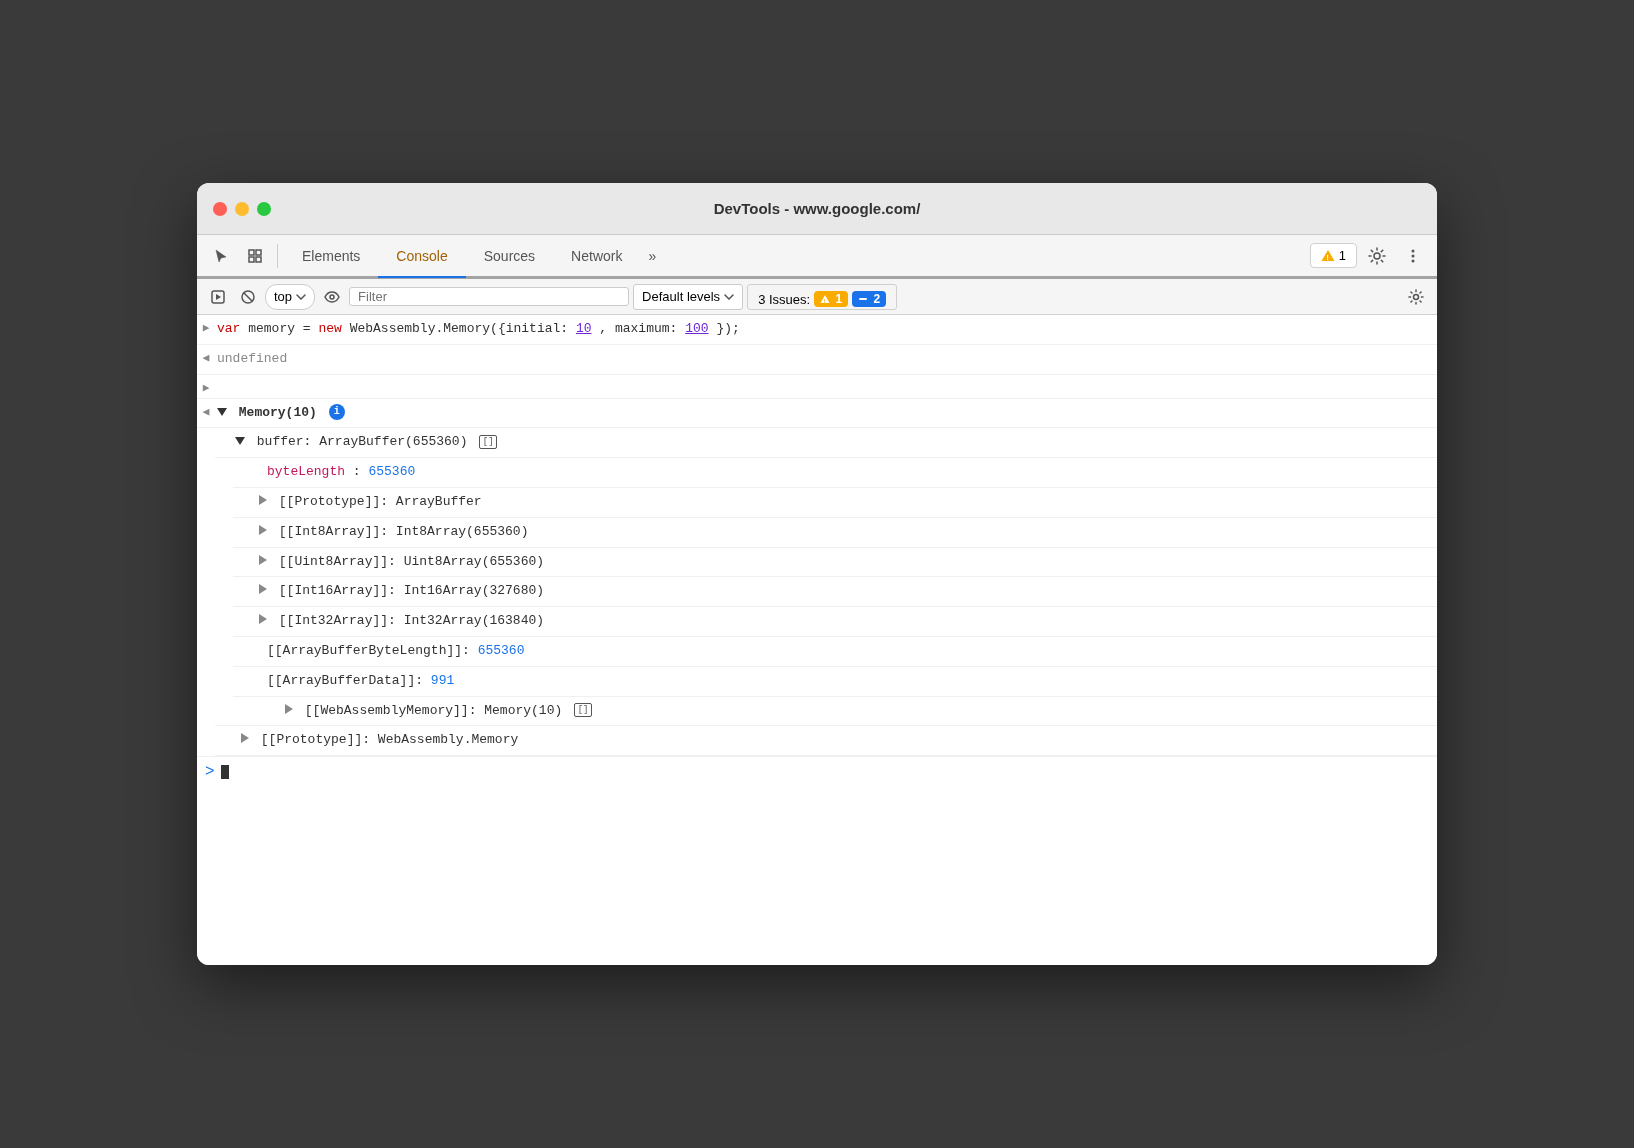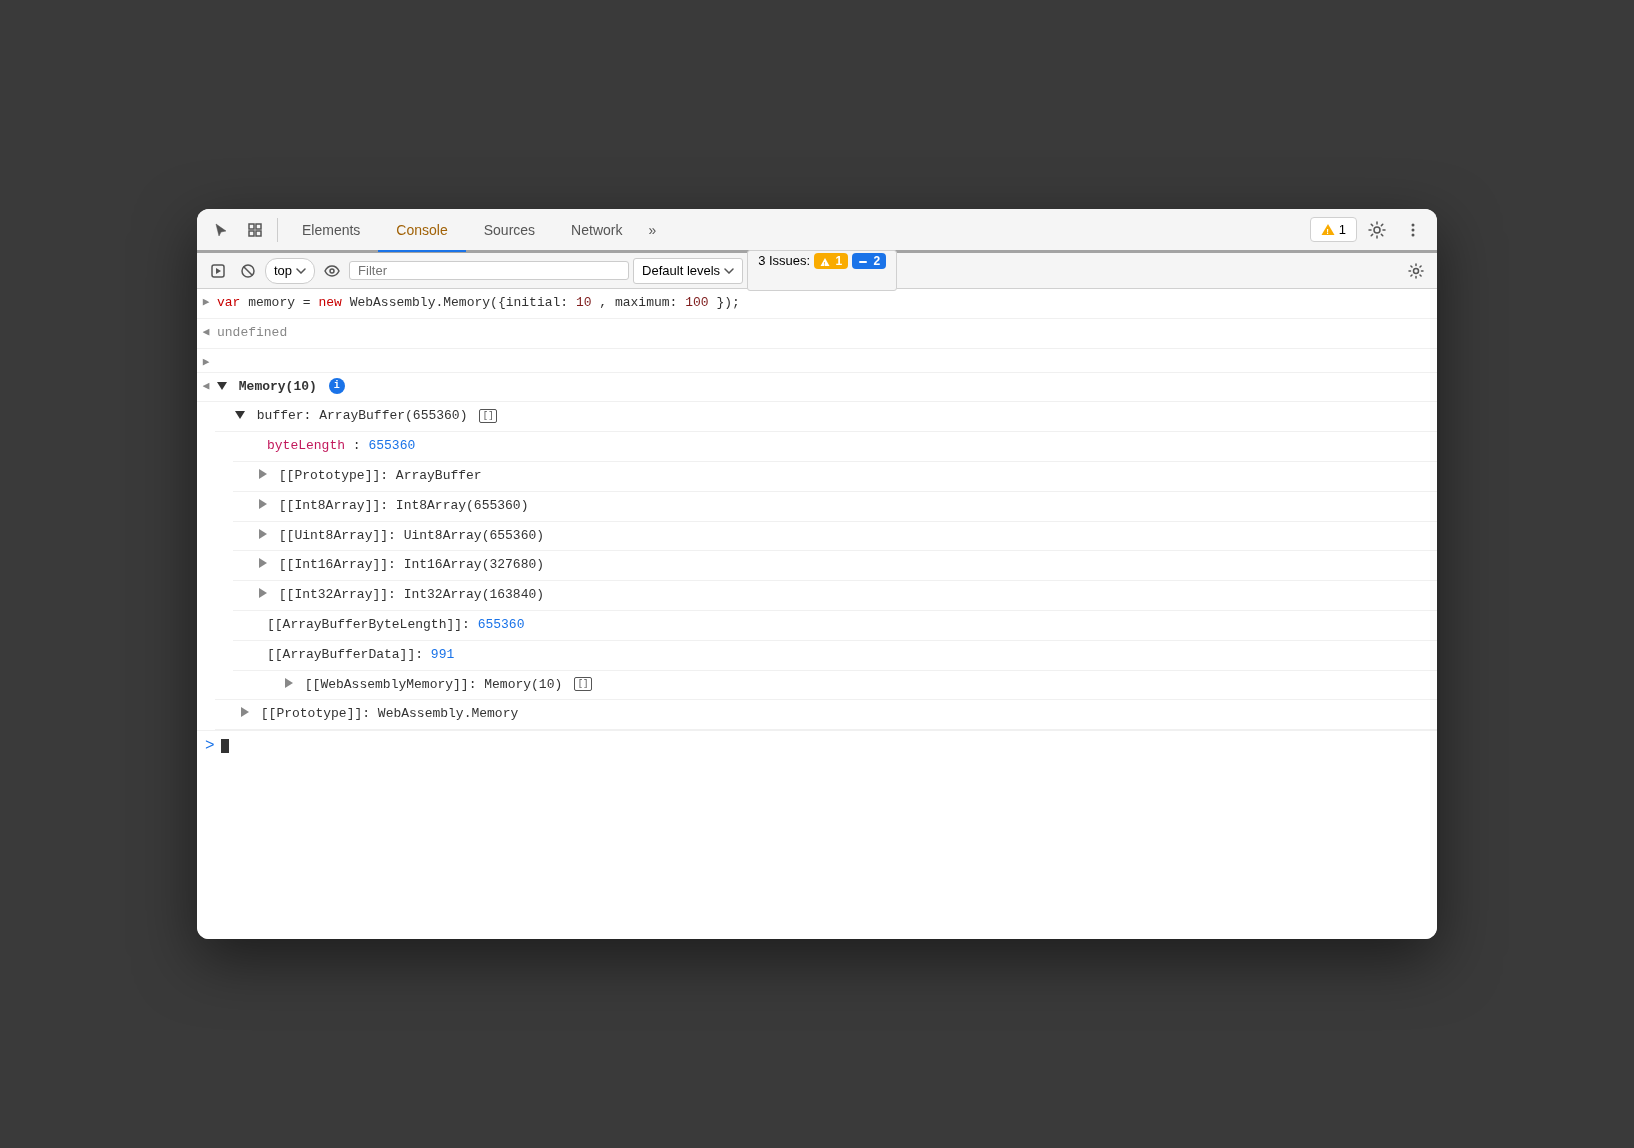"DevTools - www.google.com/" div.titlebar { html: none -> <div> <div> <div></div> <div></div> <div></div> </div> <span>DevTools - www.google.com/</span> </div> }
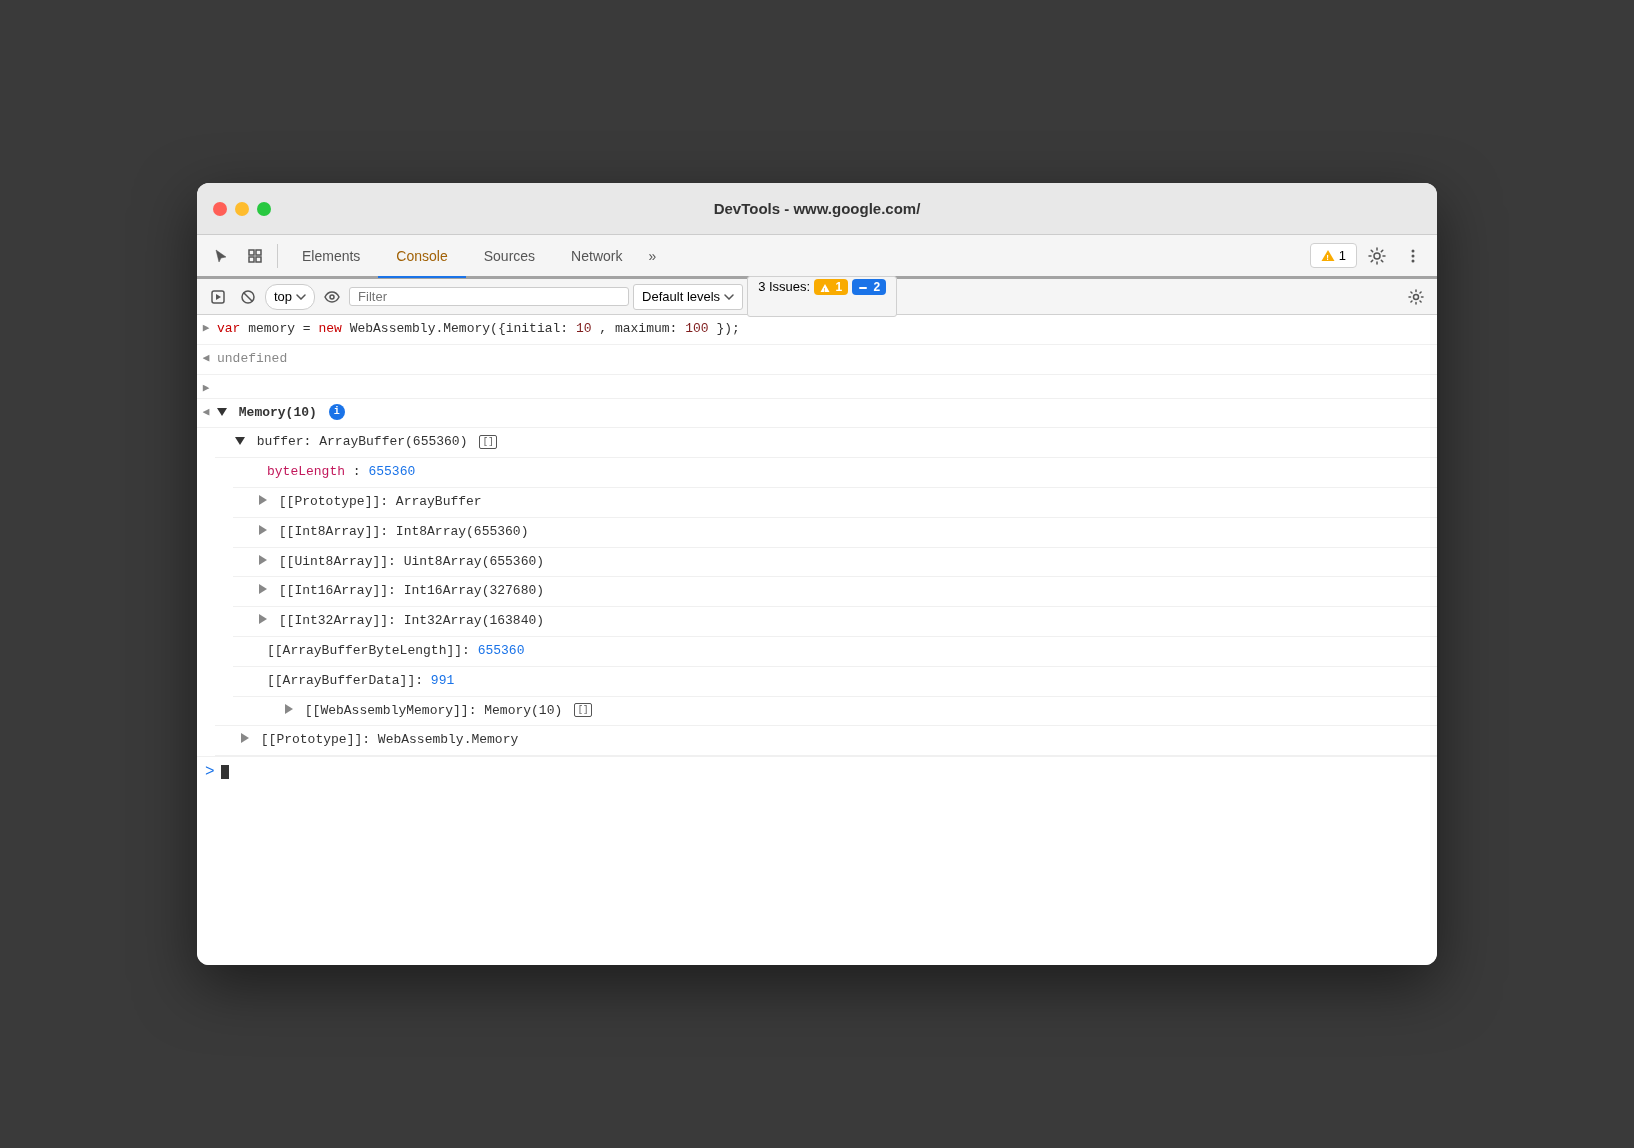"3 Issues:" .issues-count { align-items: flex-start -> flex-end; height: 41px -> 26px }
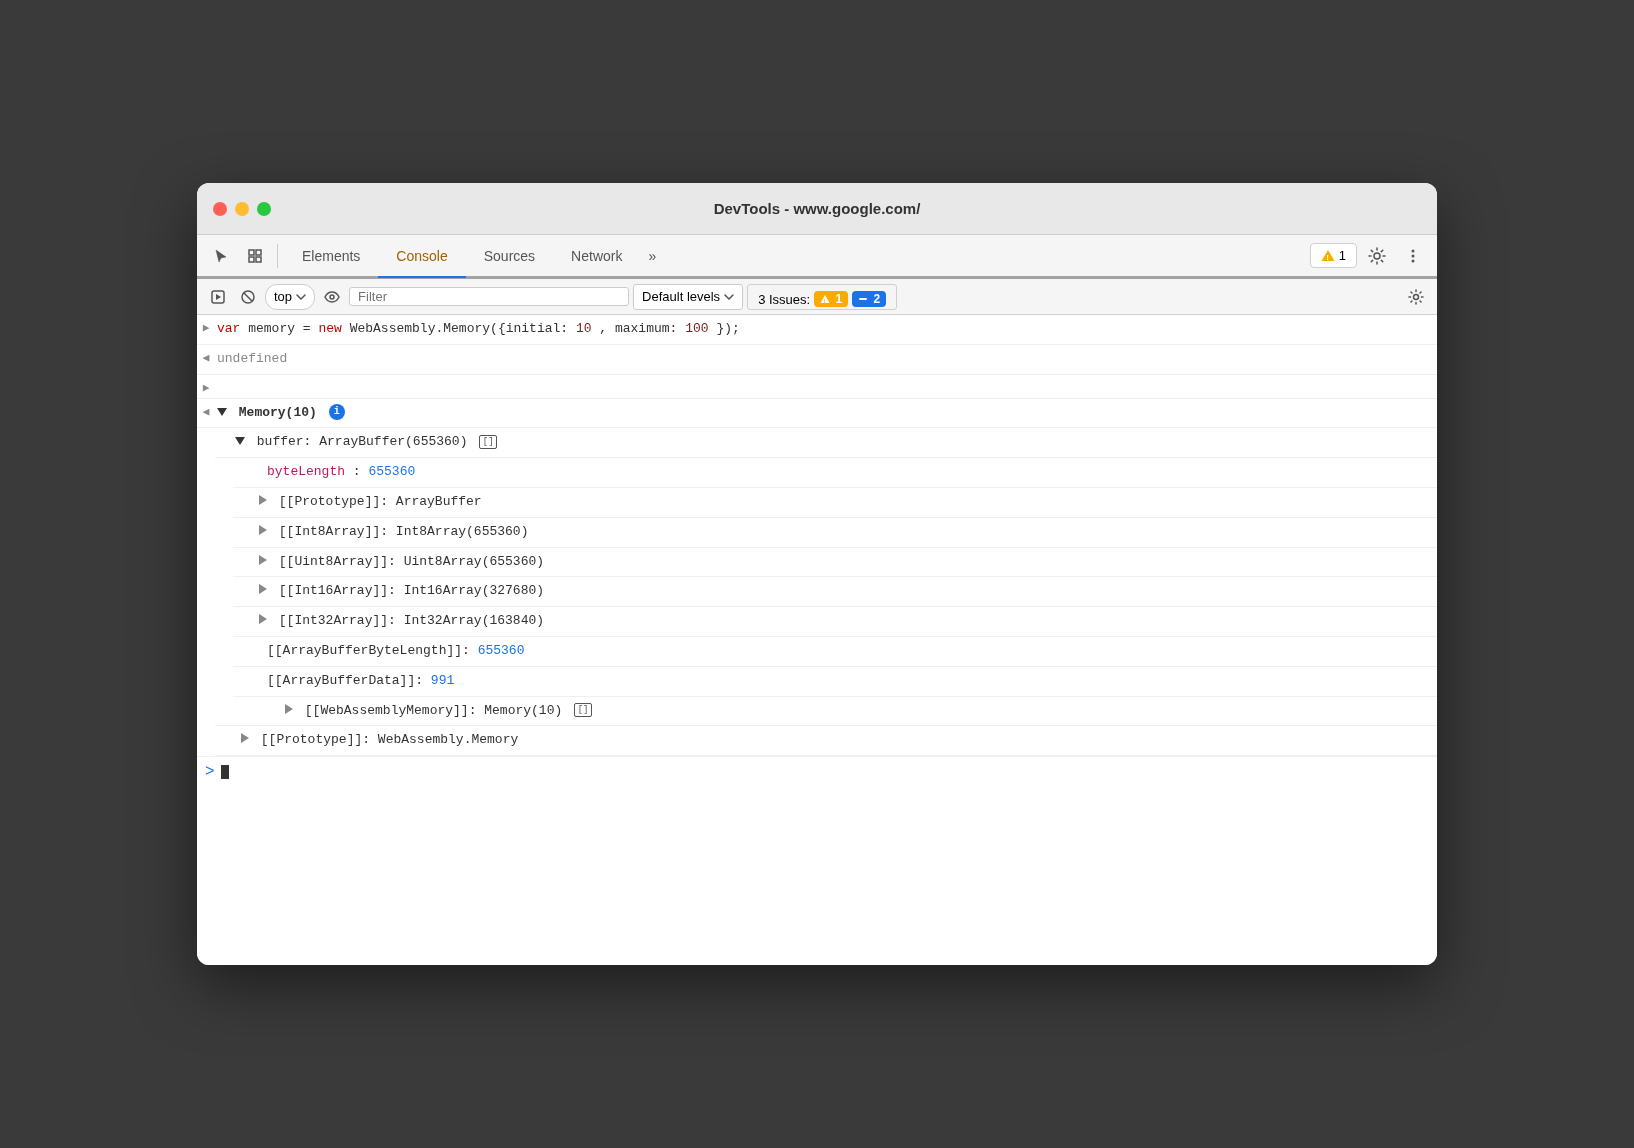"10" .kw-num { color: #7f1d1d -> #6d28d9; text-decoration: none -> underline }
